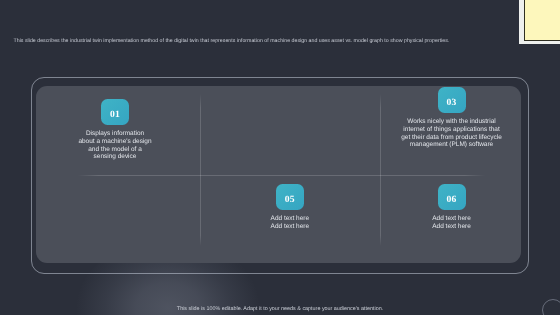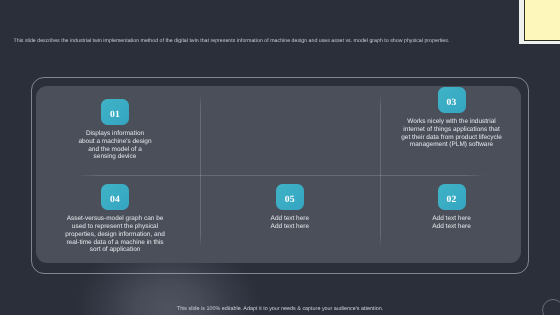"04" div.cell { html: <div> <div>04</div> <div>Asset-versus-model graph can be used to represent the physical properties, design information, and real-time data of a machine in this sort of application</div> </div> -> none }
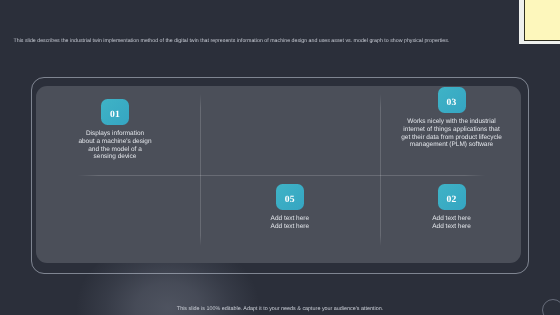"02" div.badge { text: 02 -> 06 }
